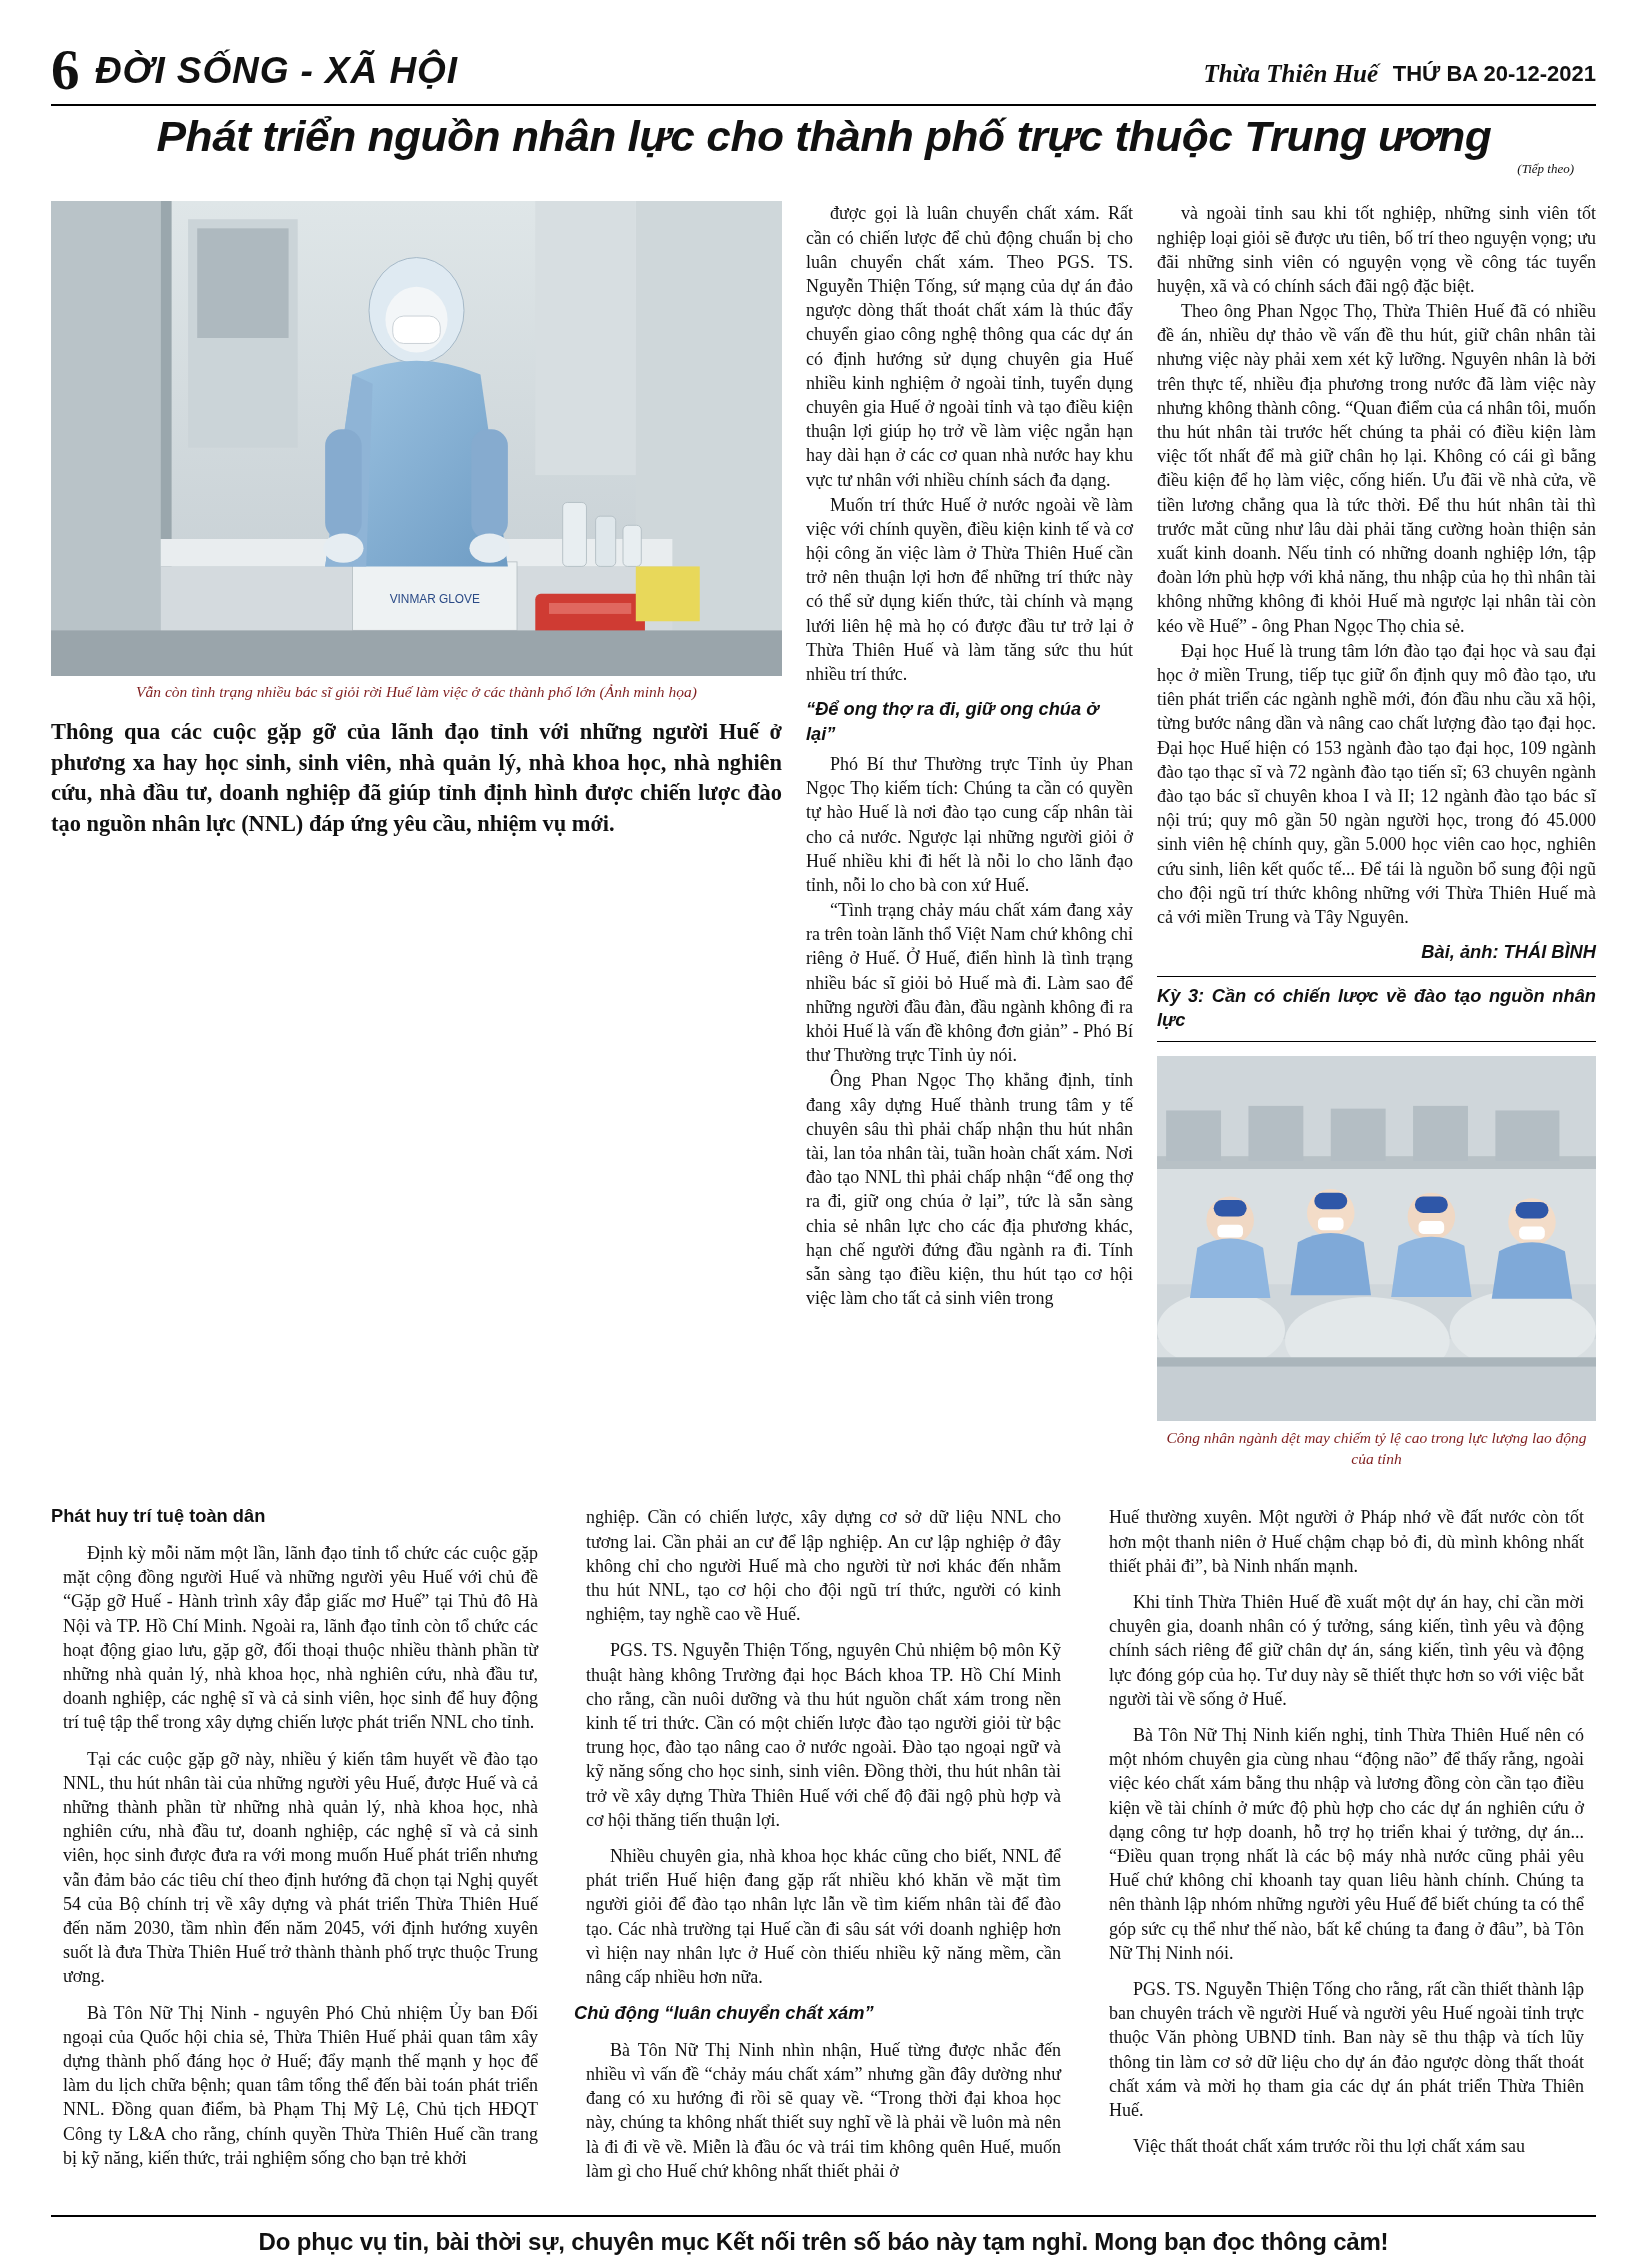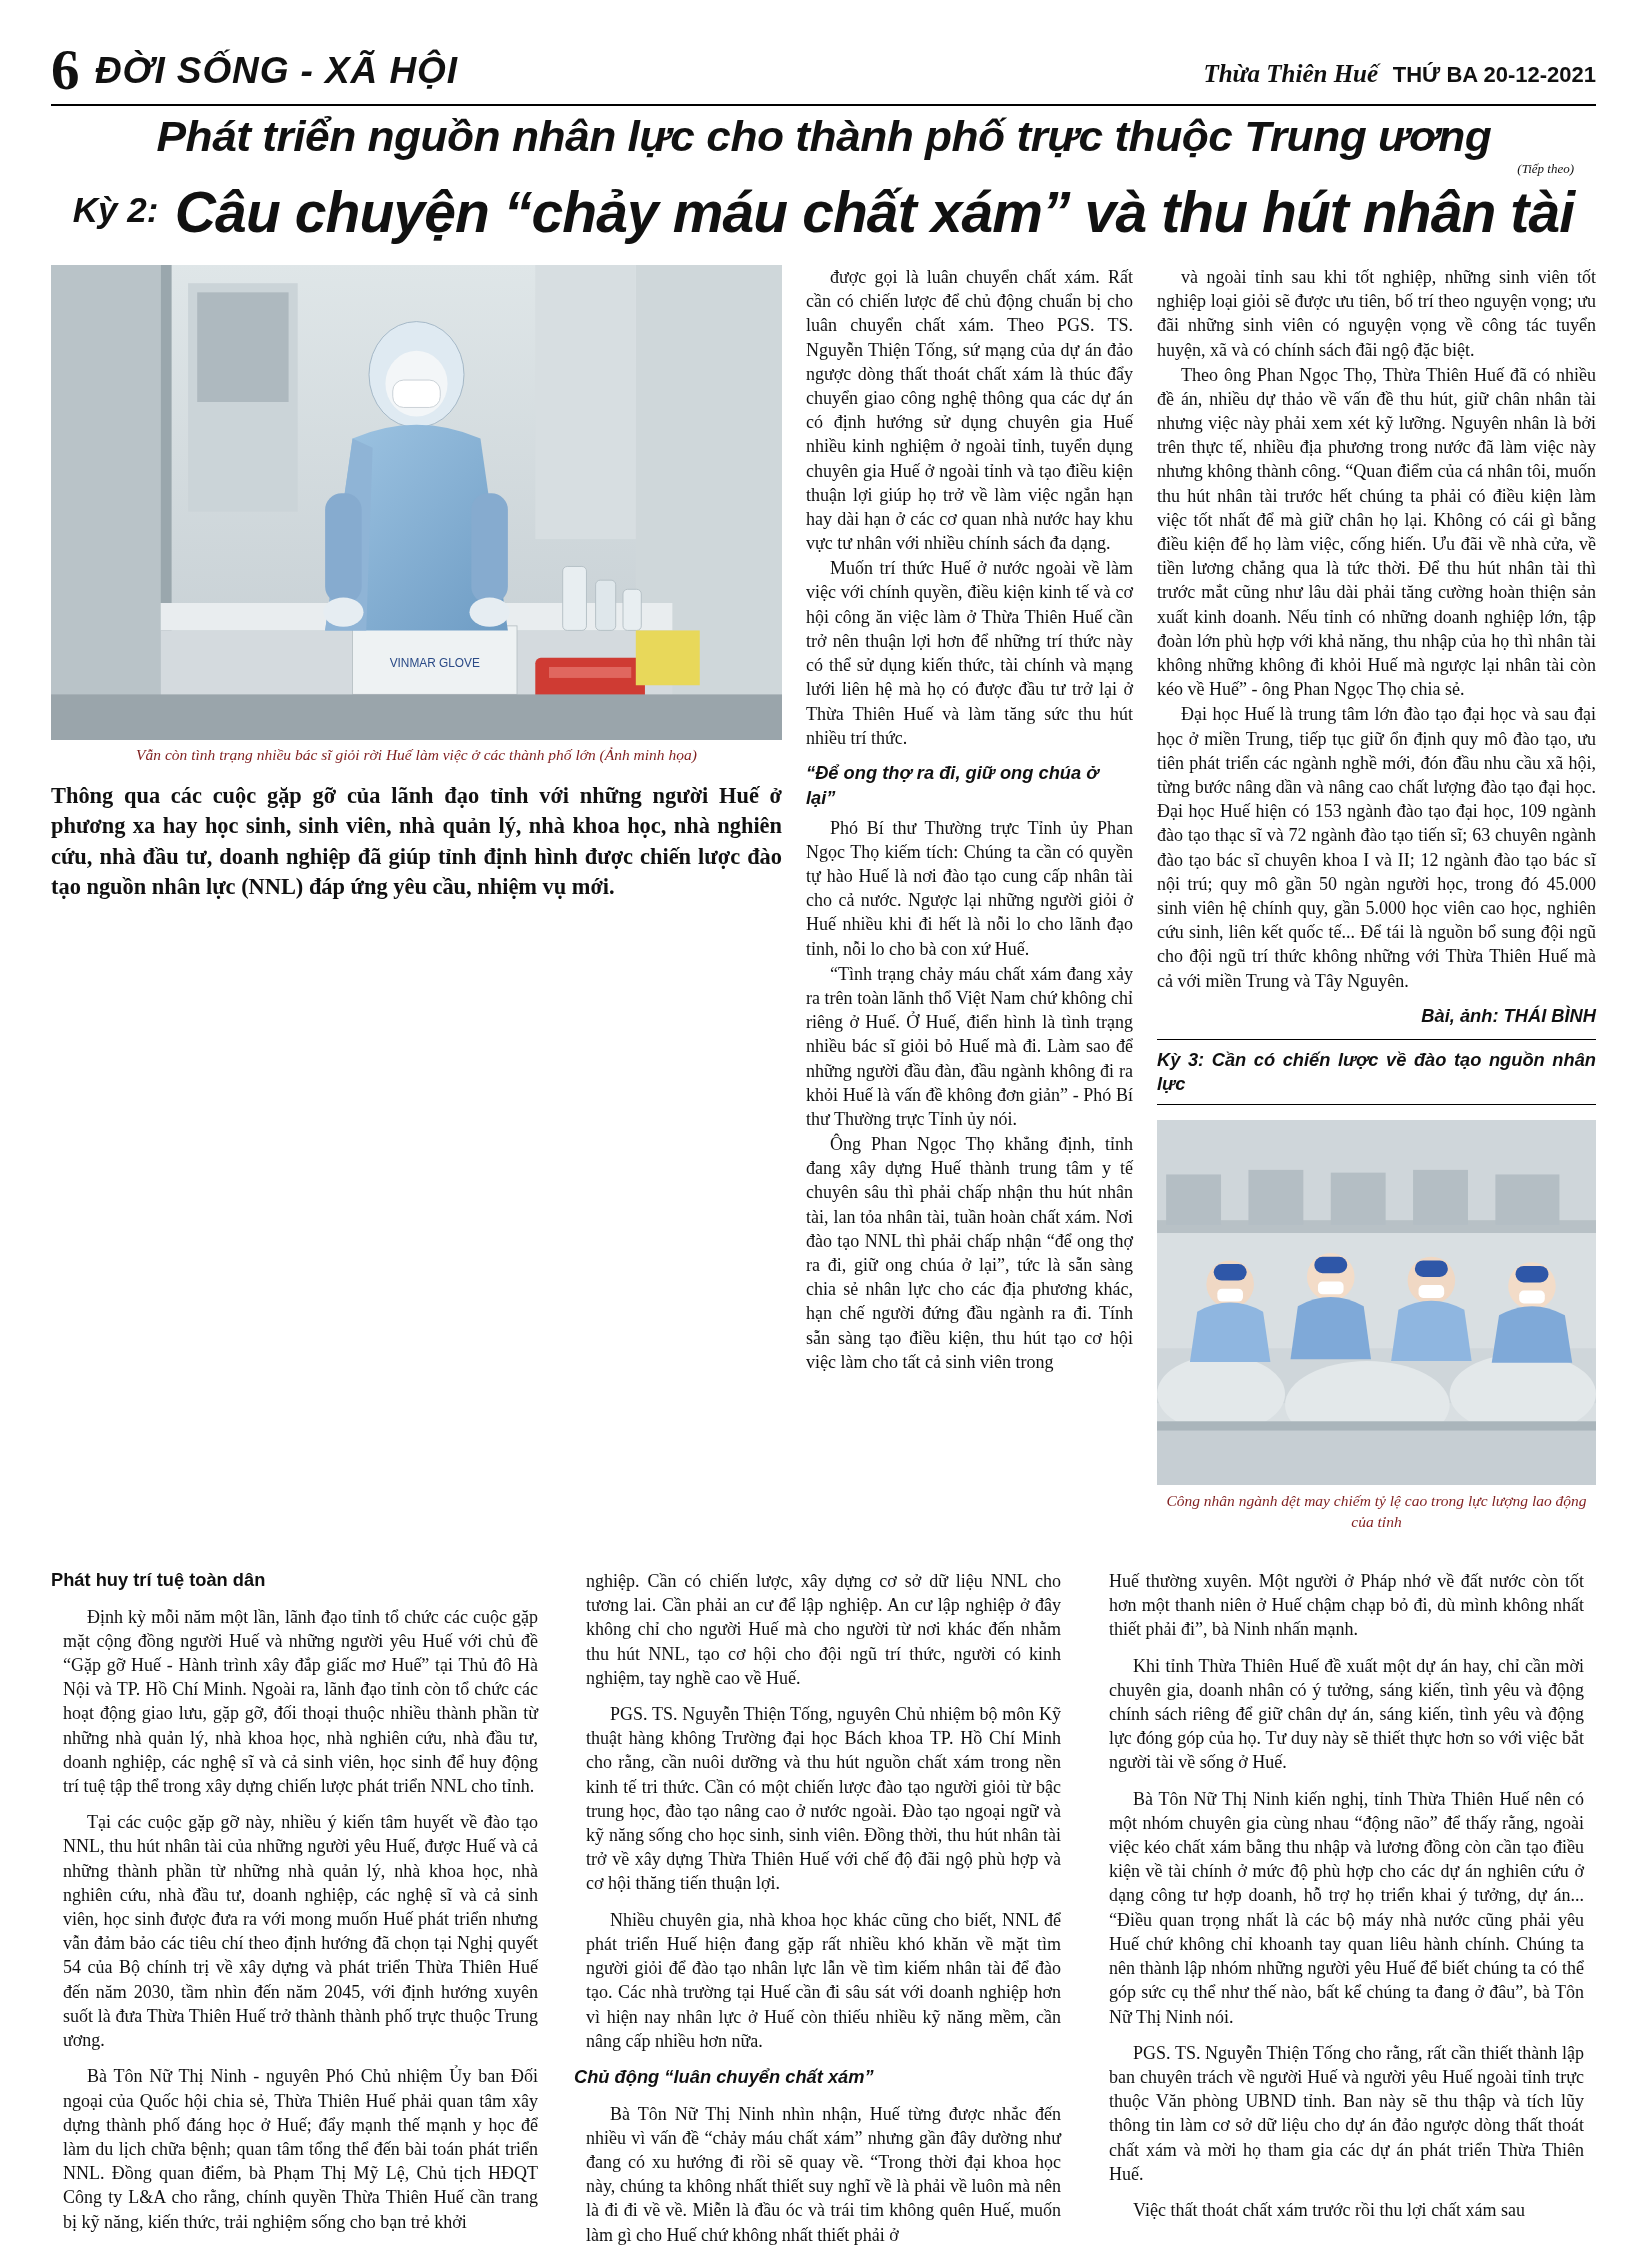"Thừa Thiên Huế" .masthead-right { align-items: flex-end -> center }
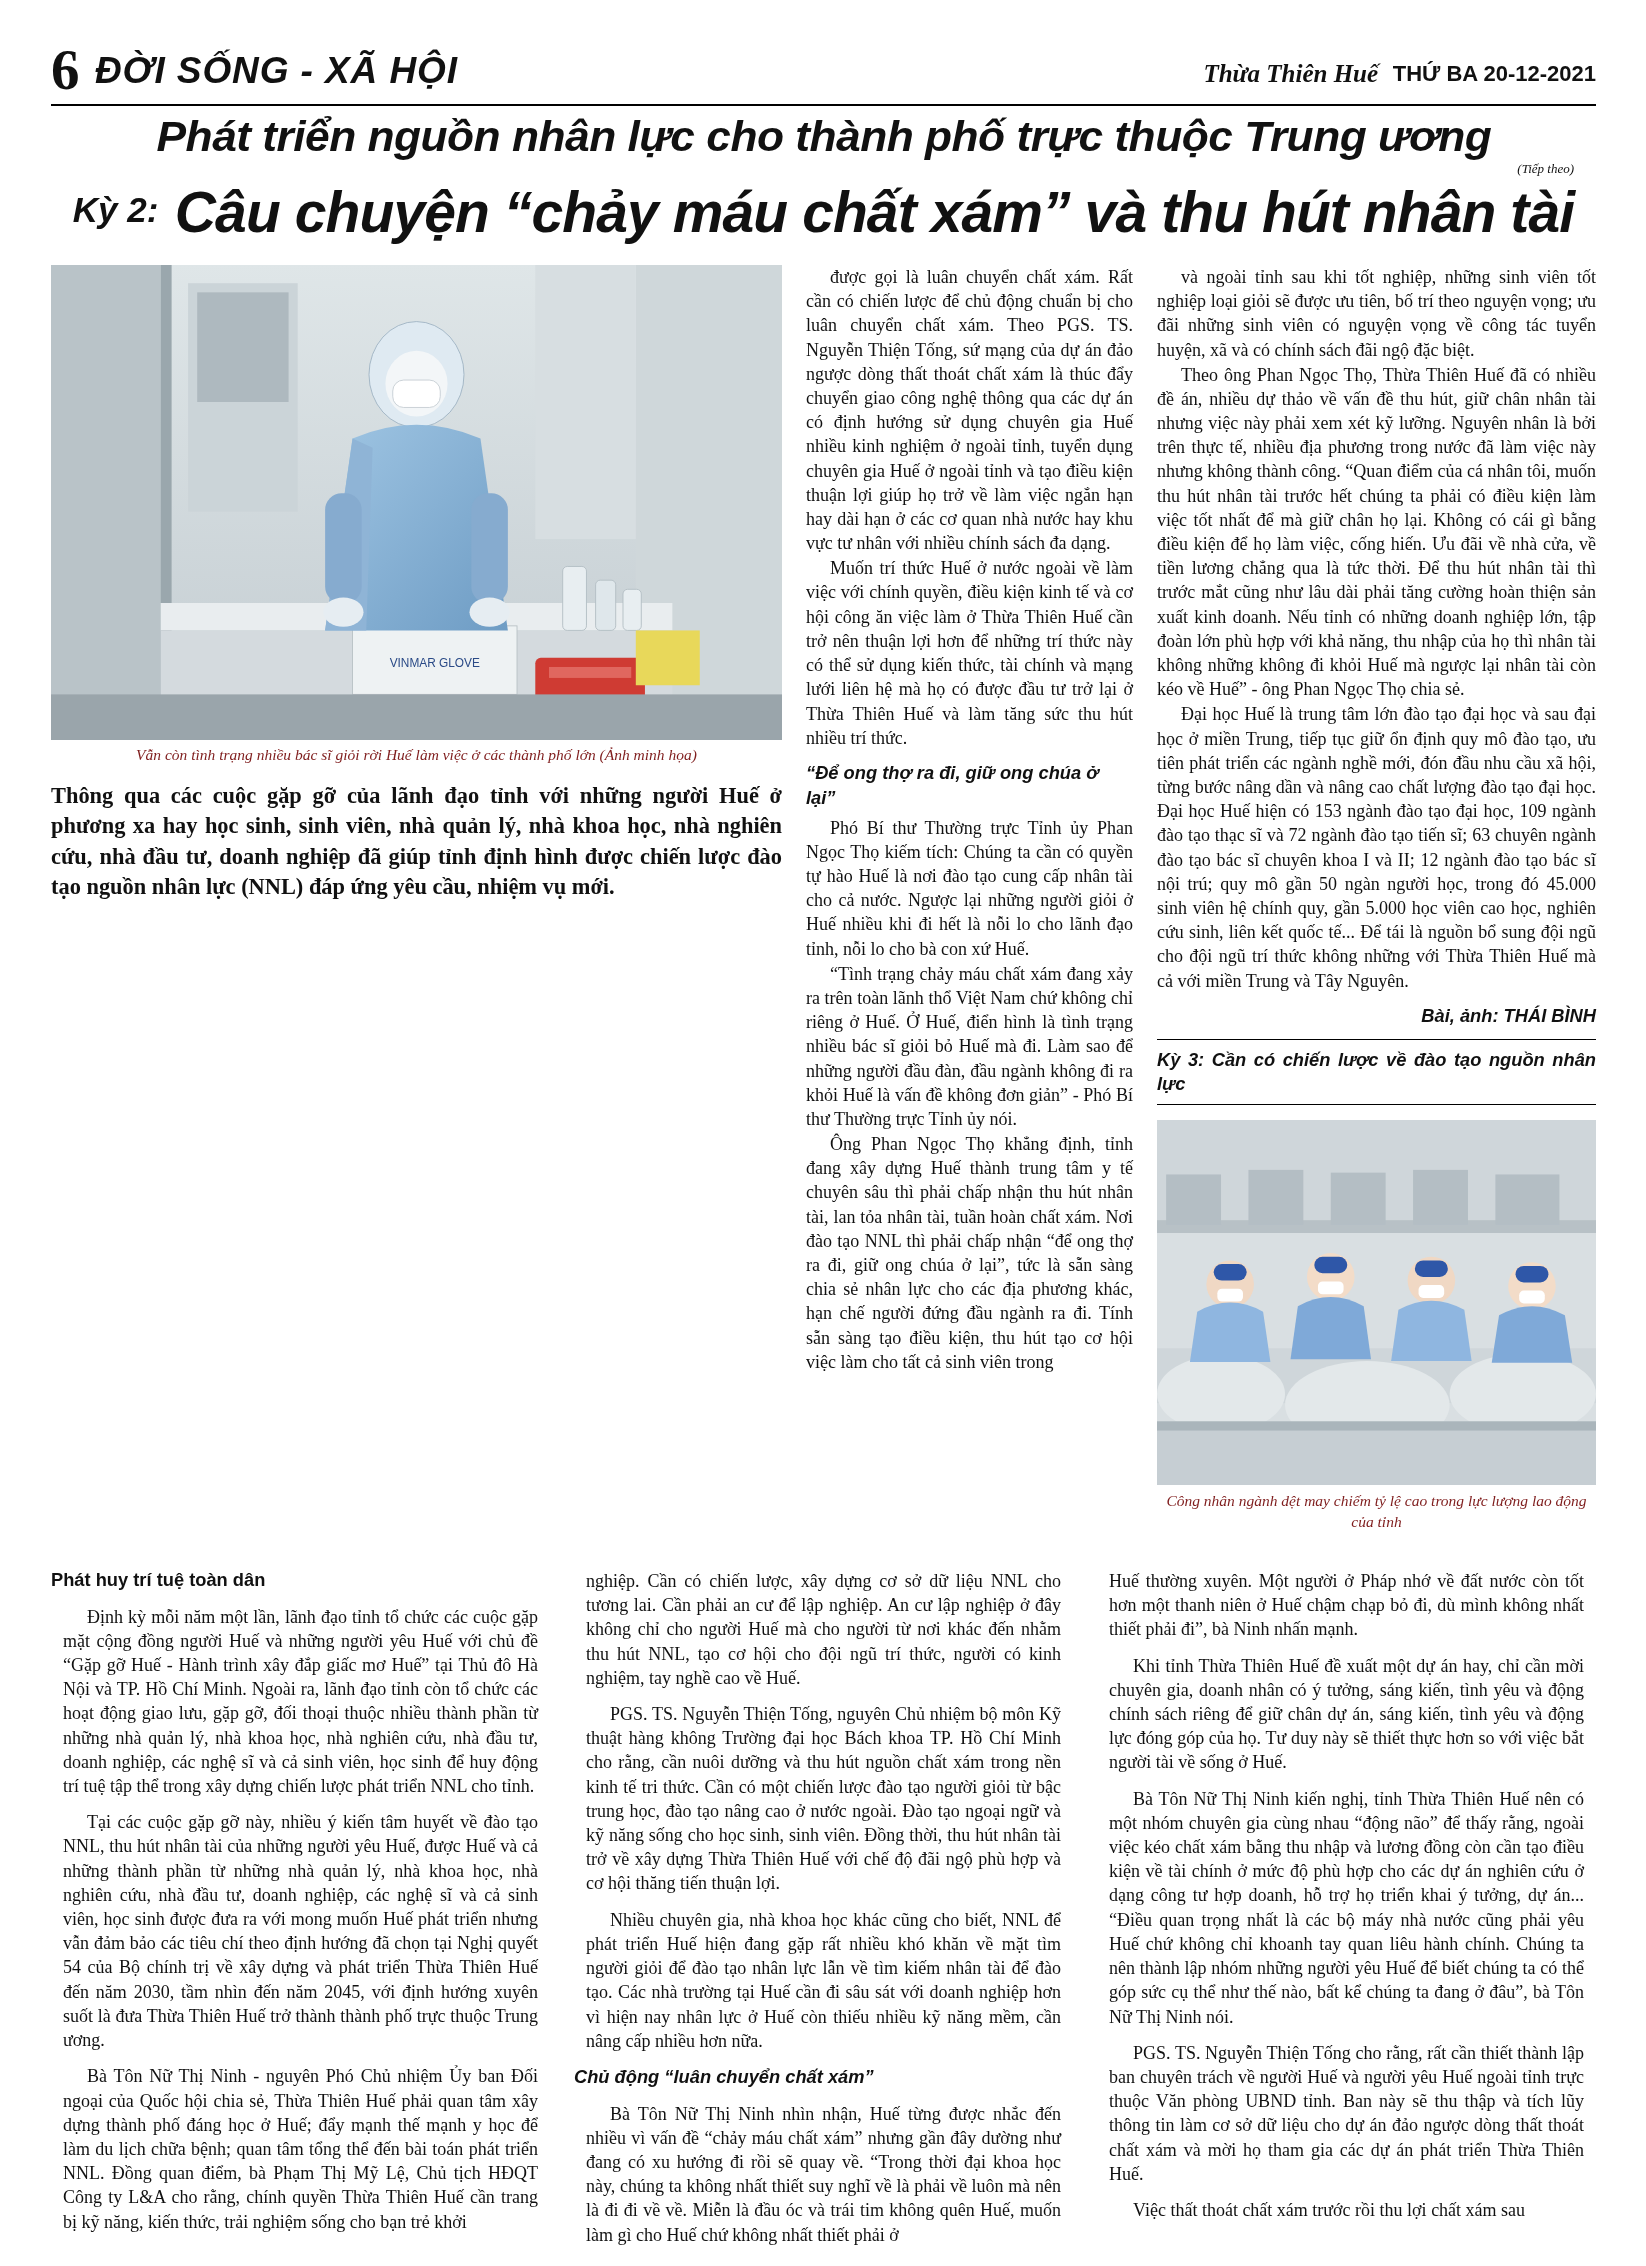"Kỳ 2:" div.main-headline-row { html: <div> <div>Kỳ 2:</div> <div>Câu chuyện “chảy máu chất xám” và thu hút nhân tài</div> </div> -> none }
